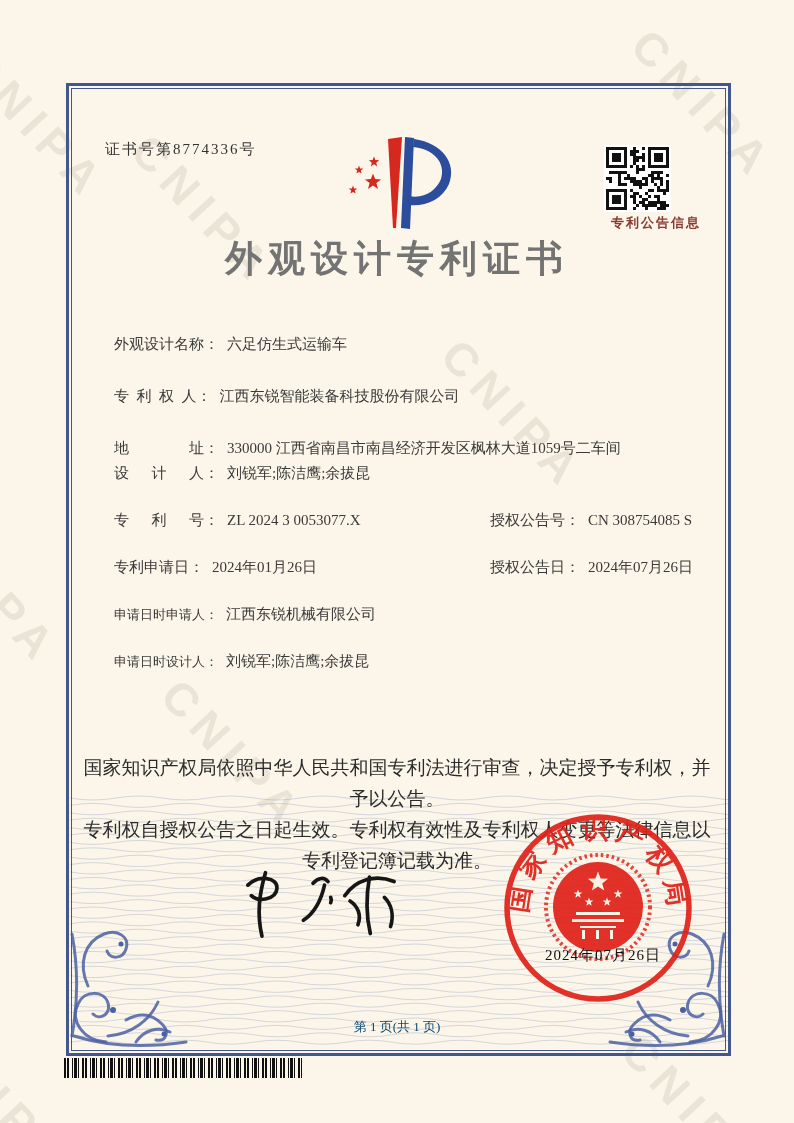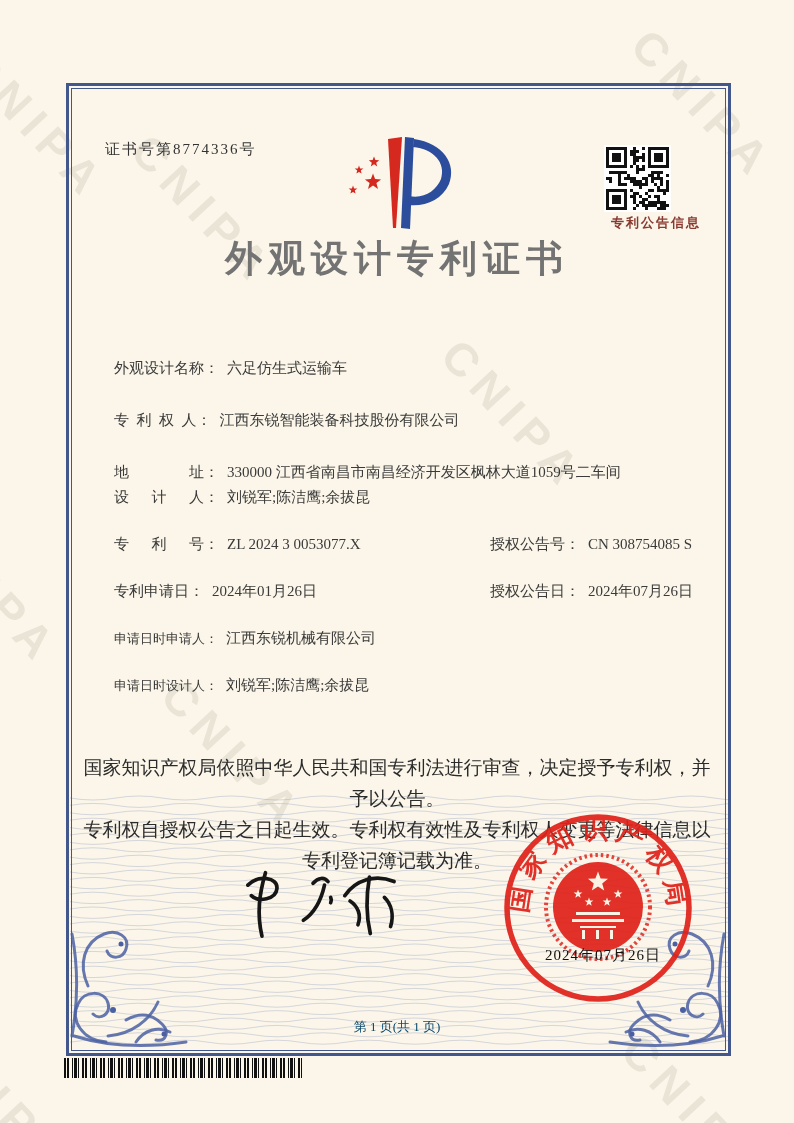"外观设计名称： 六足仿生式运输车" .rows { top: 356px -> 332px }
